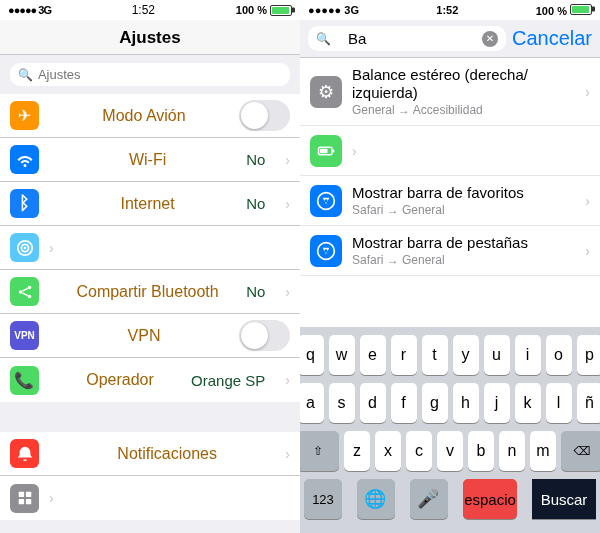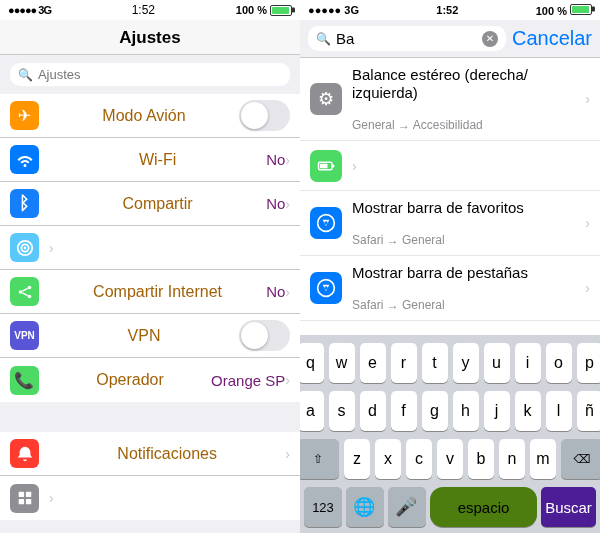"Ba" .right-search-input-wrap input { margin-left: none -> 12px }
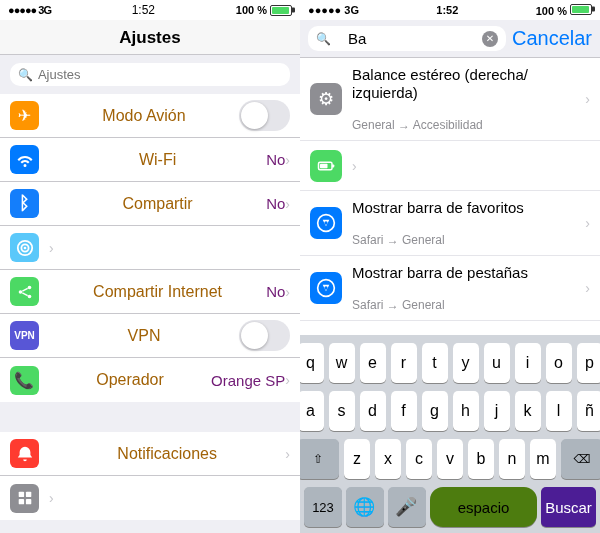"General → Accesibilidad" .result-subtitle { margin-top: 16px -> 1px }
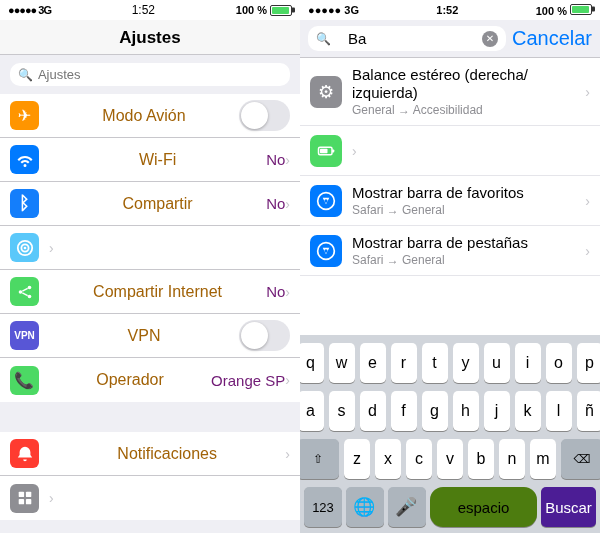"No" .item-value { color: #701a75 -> #14532d; margin-right: 0 -> 20px }
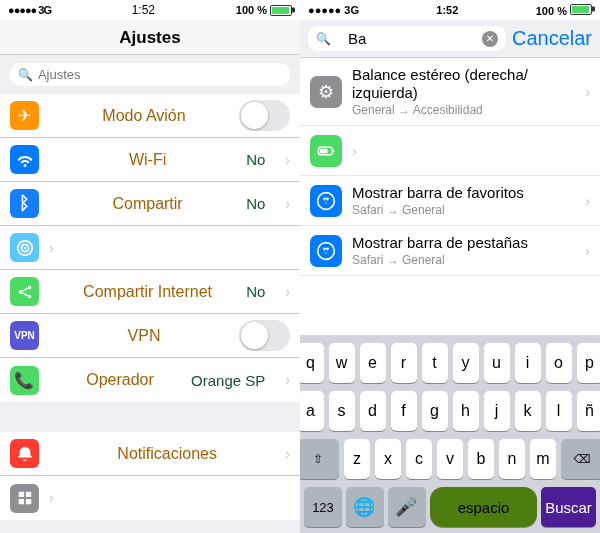"Compartir" span.item-label { text: Compartir -> Internet }
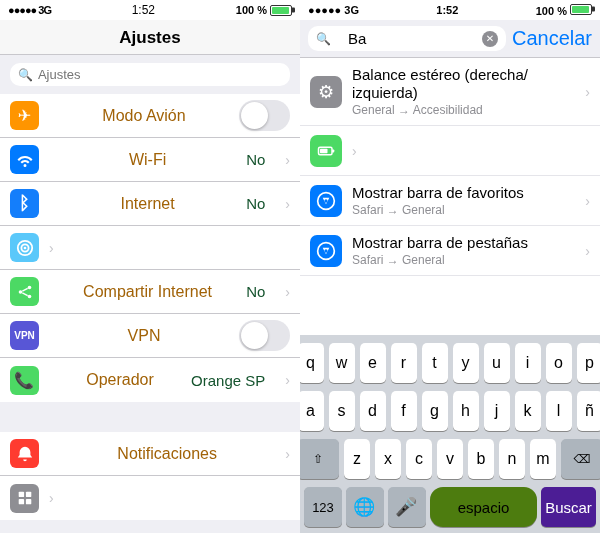"Compartir Internet" span.item-label { text: Internet -> Bluetooth }
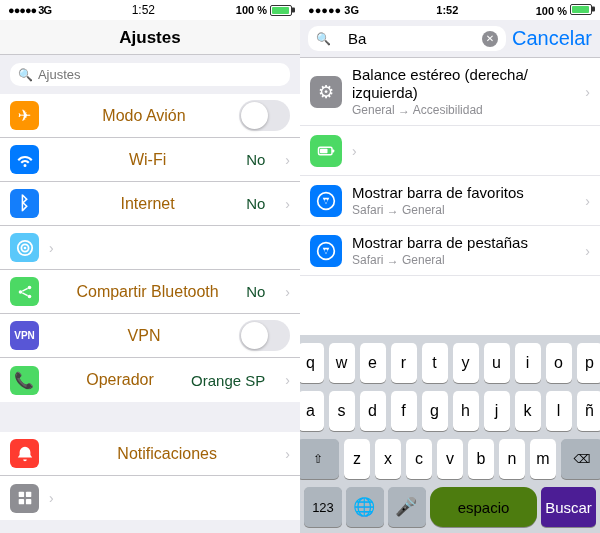"123" .kb-bottom { gap: 4px -> 15px; margin-bottom: 2px -> 10px }
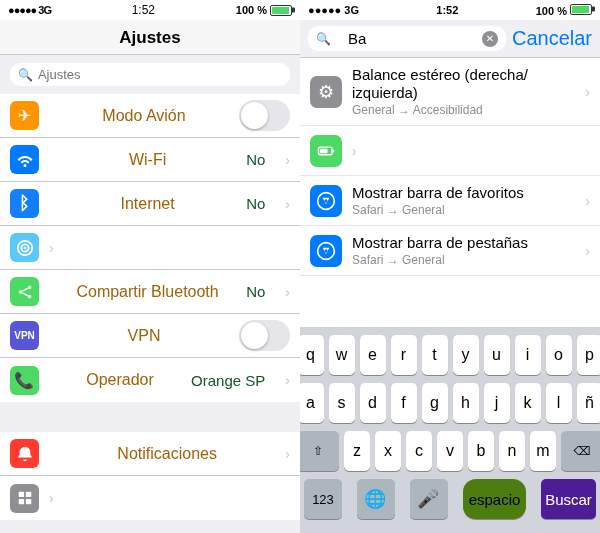"espacio" .kb-space { background: #4d7c0f -> #ef4444; border-radius: 13px -> 5px }
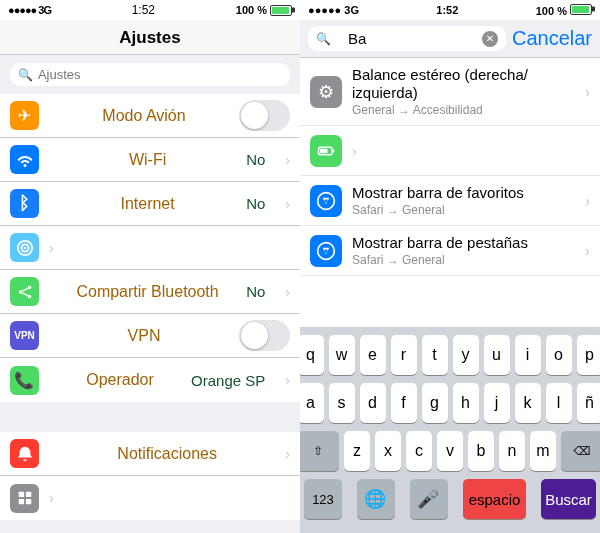"Buscar" .kb-search-btn { background: #4c1d95 -> #0f172a; border-radius: 5px -> 0; width: 55px -> 64px }
